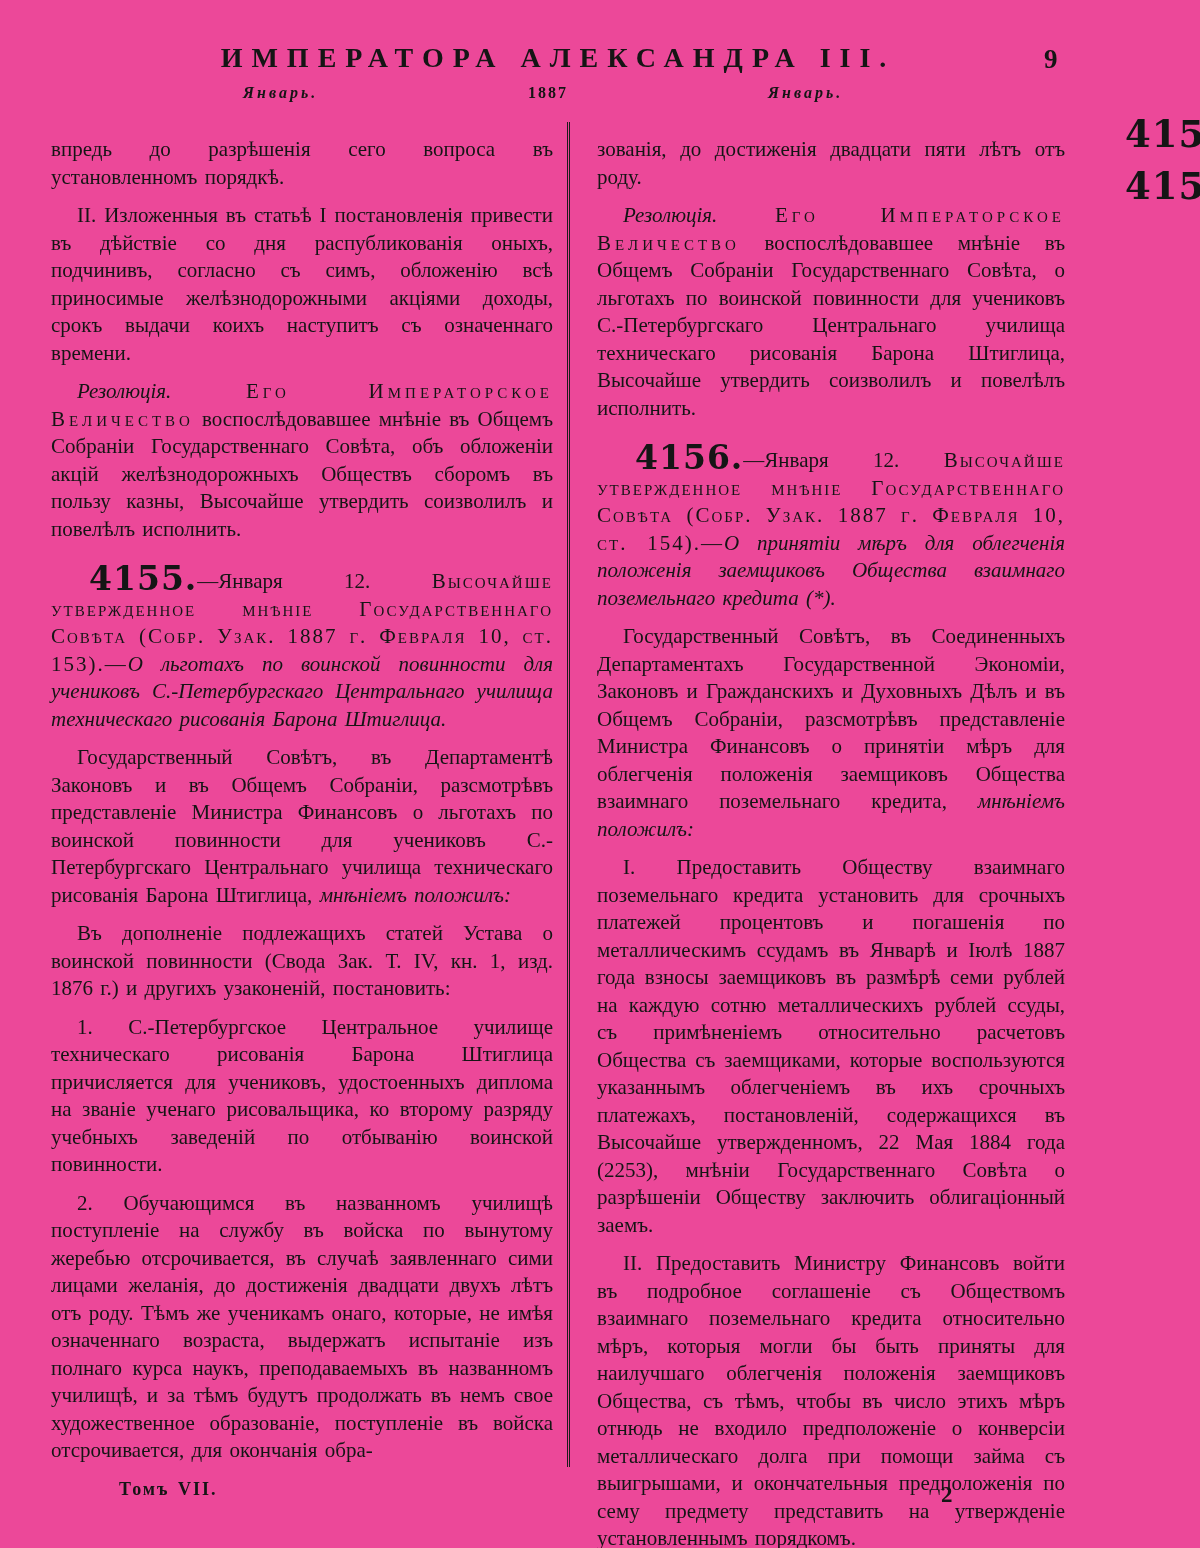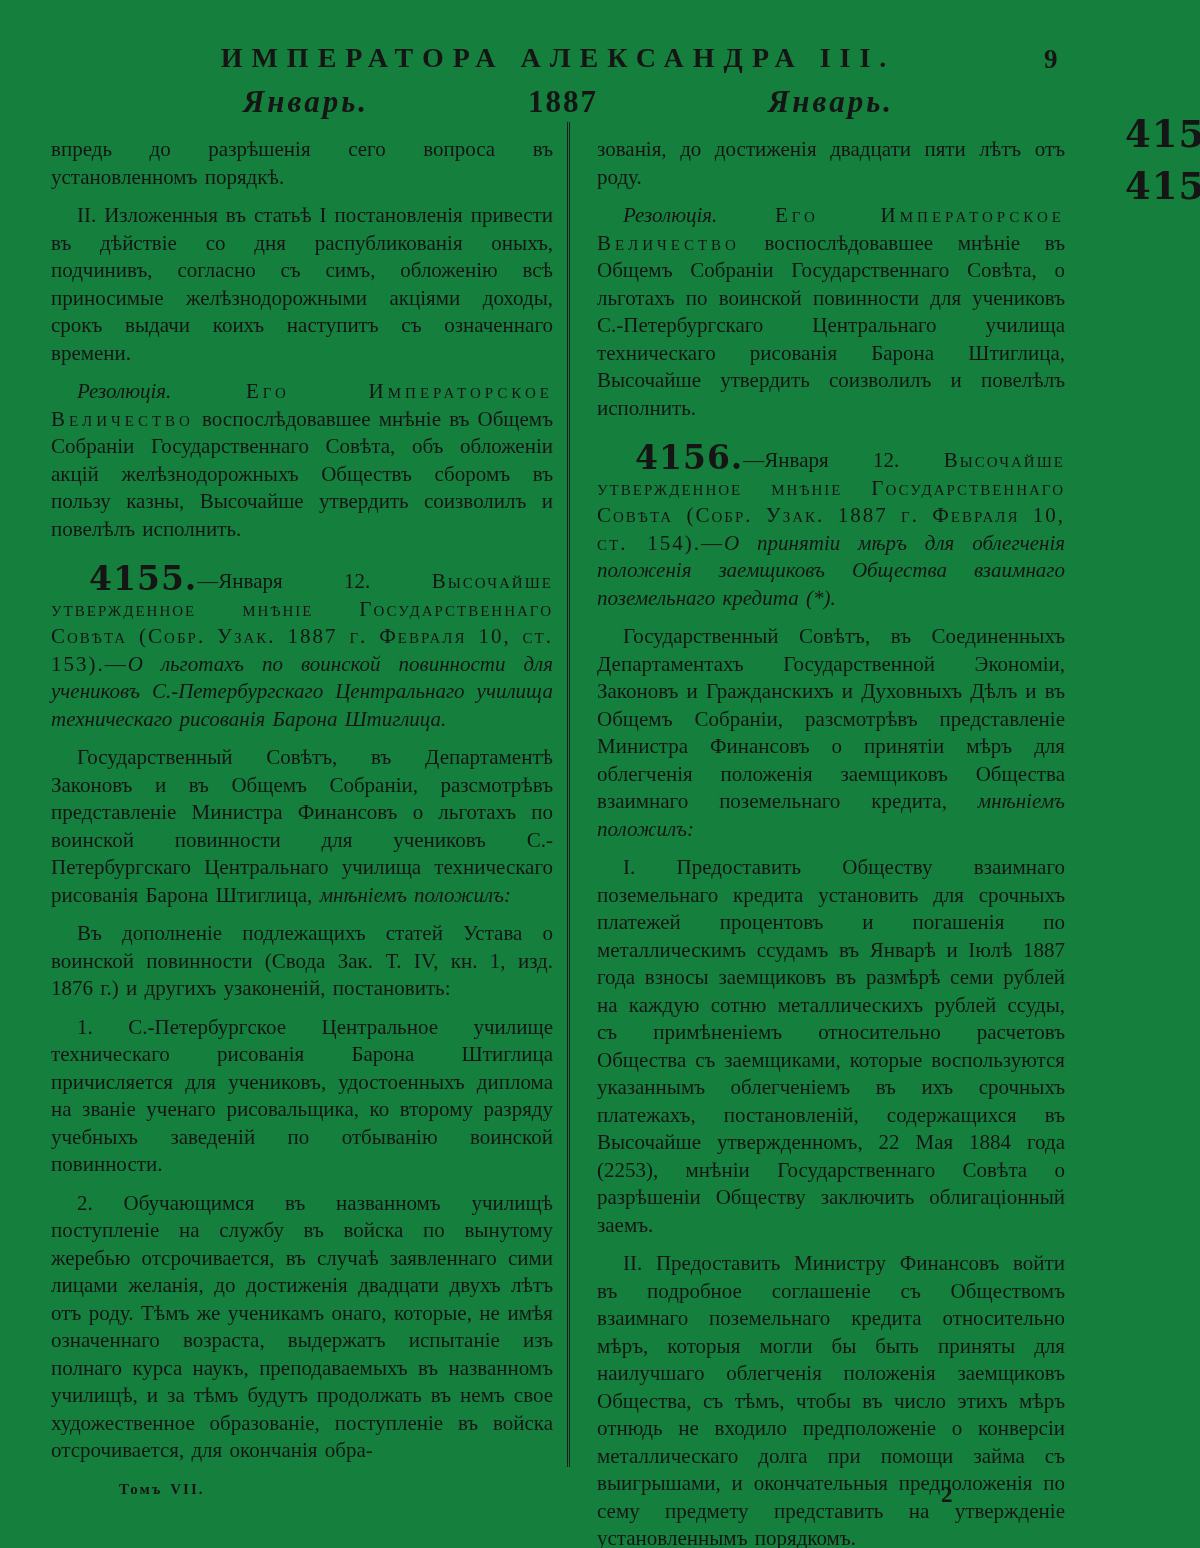"ИМПЕРАТОРА АЛЕКСАНДРА III." .page { background: #15803d -> #ec4899 }
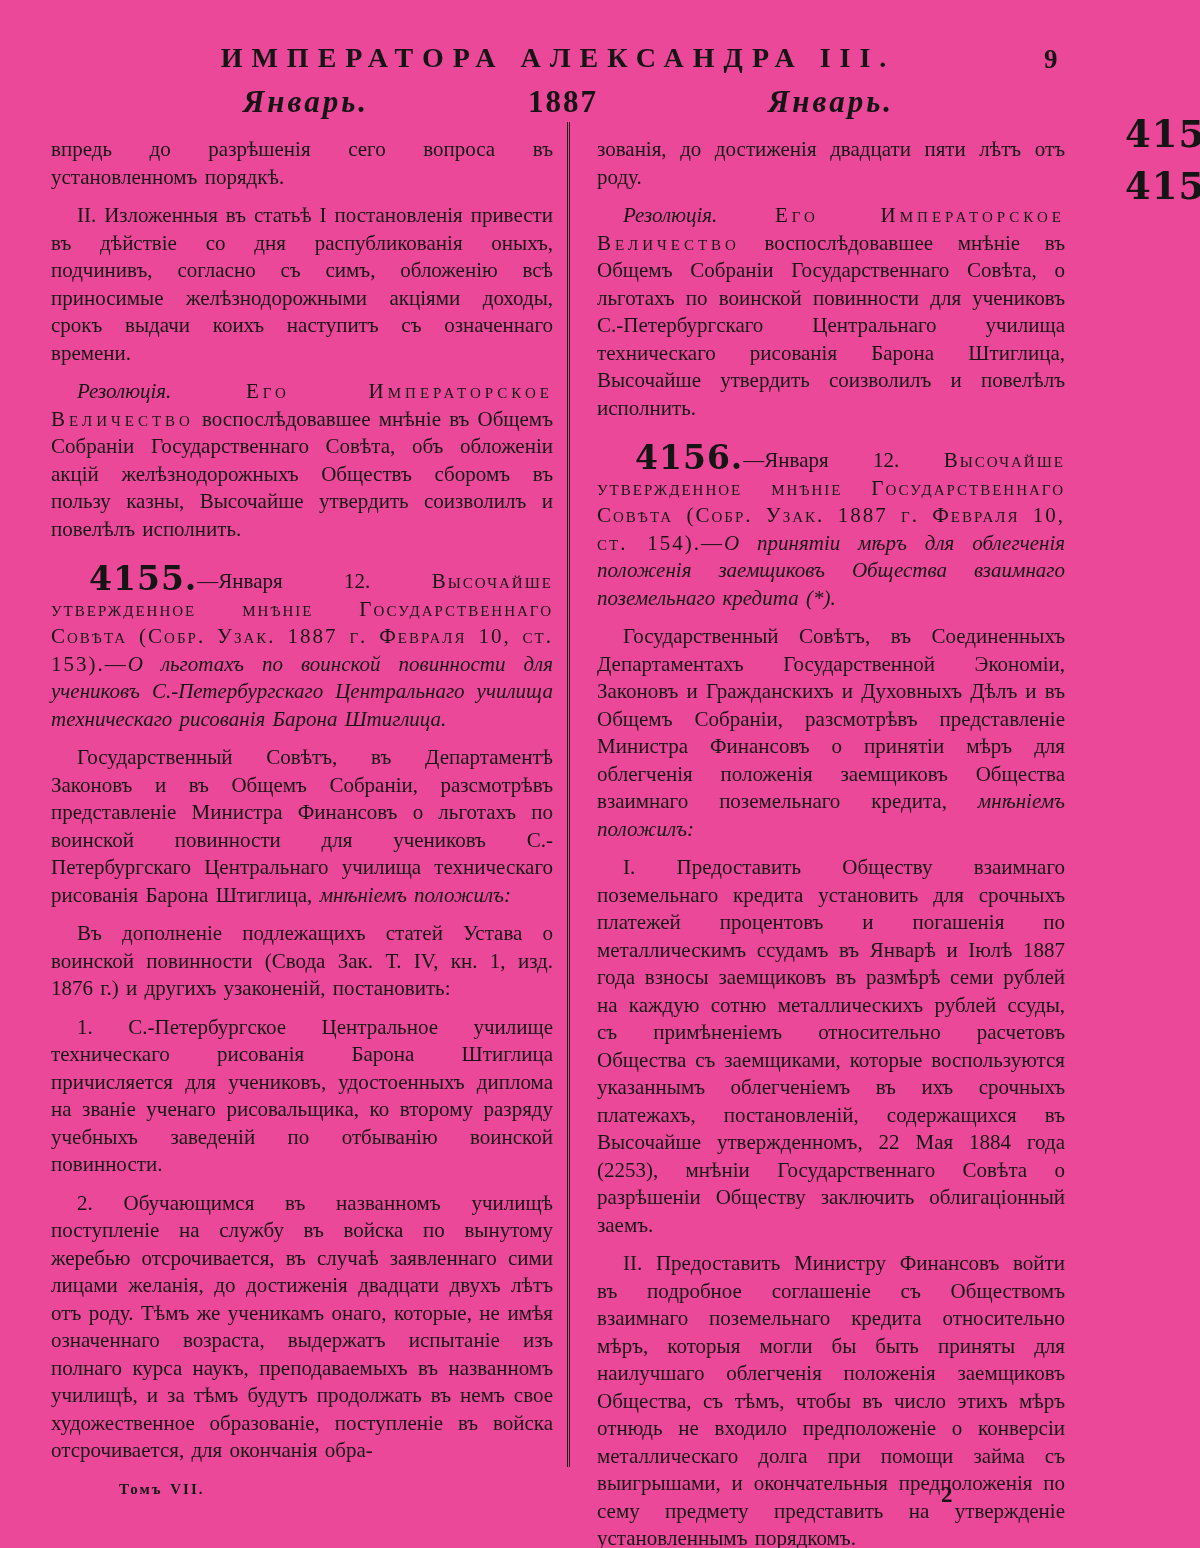"Январь." .date-line { font-size: 31px -> 16px }
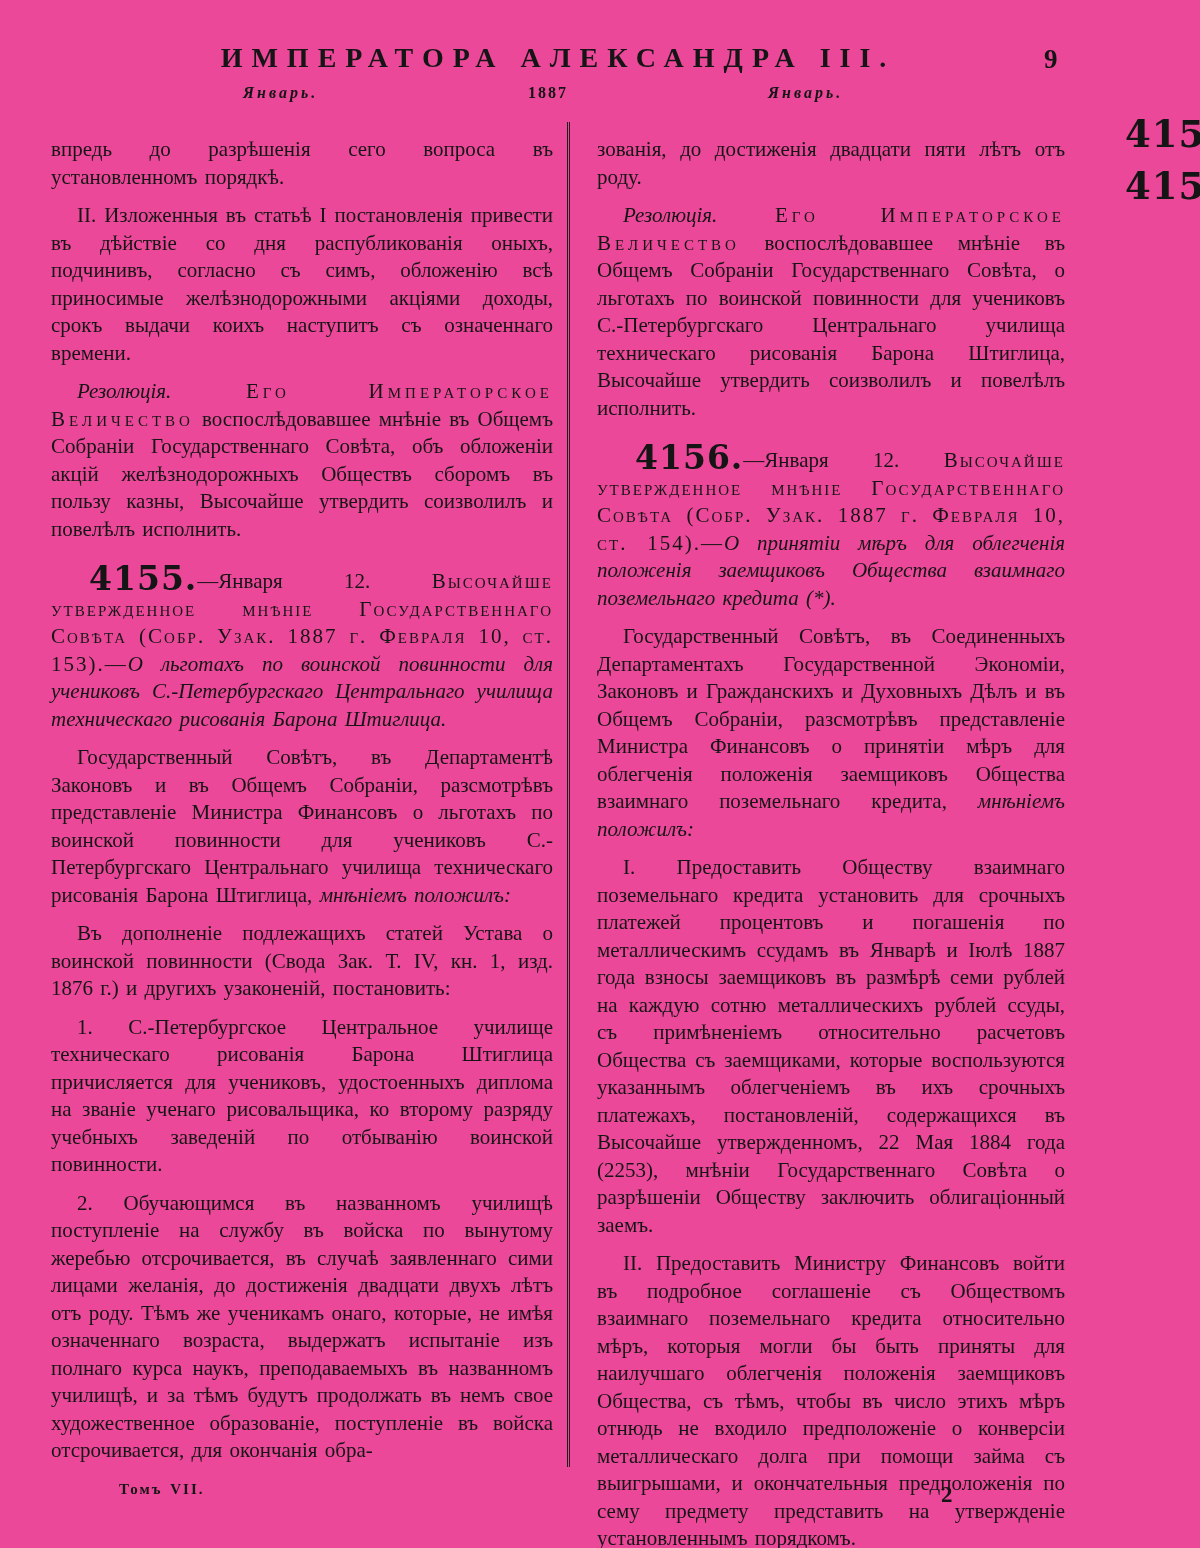"Томъ VII." .volume { font-size: 15px -> 18px }
